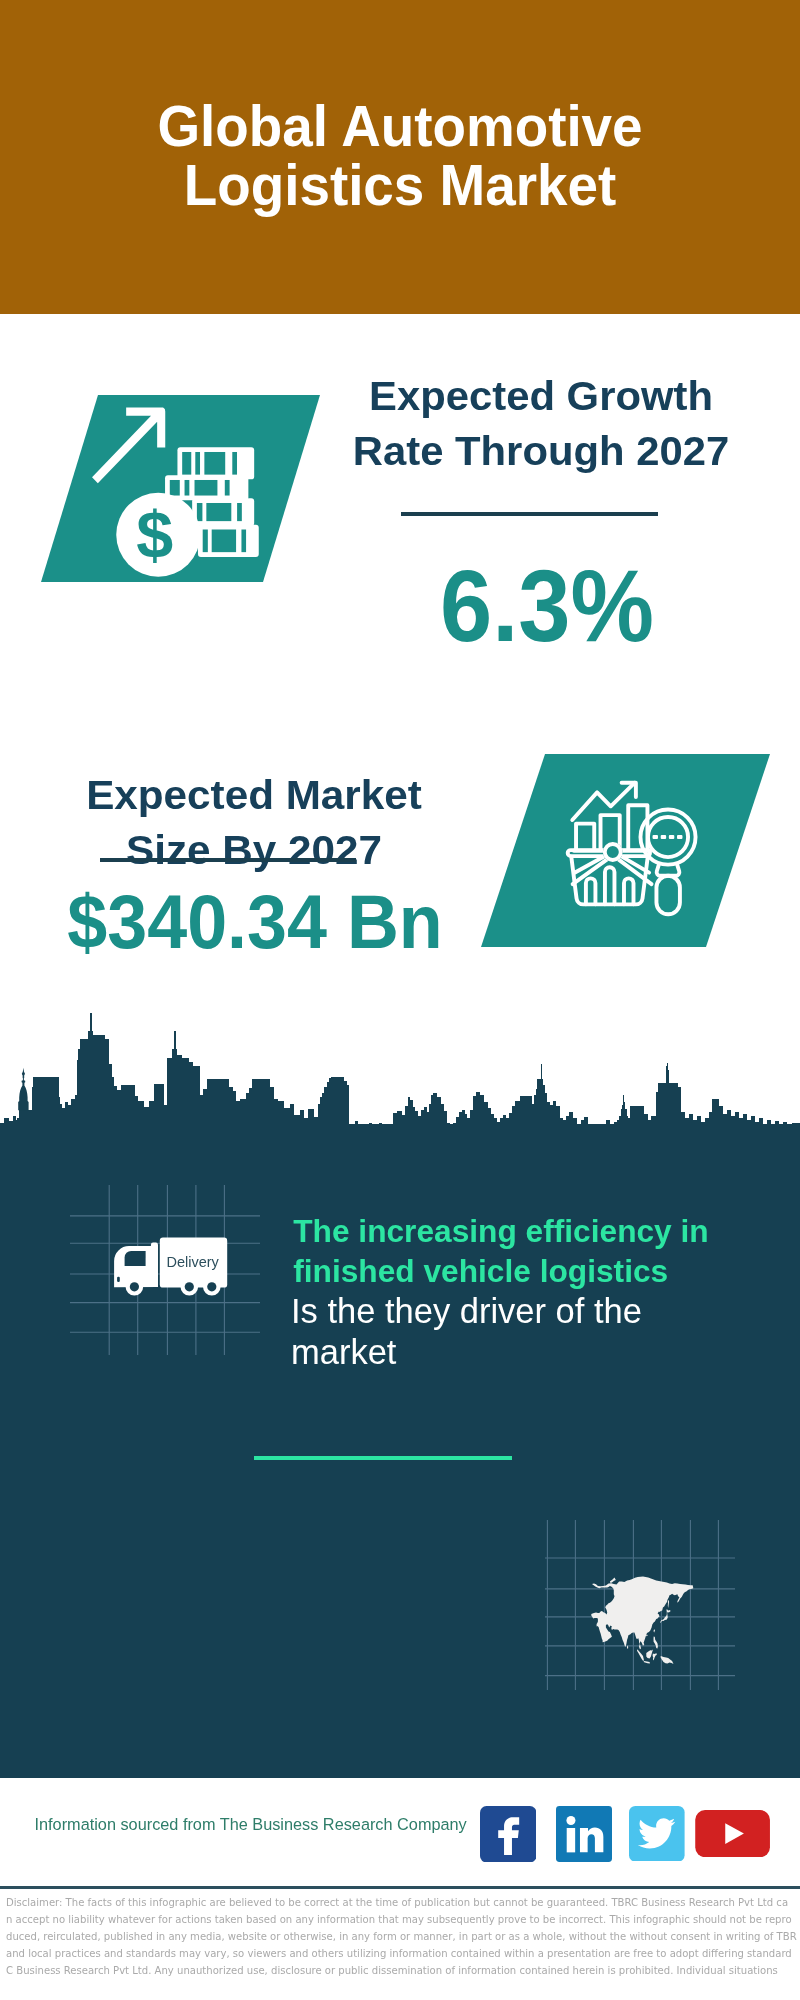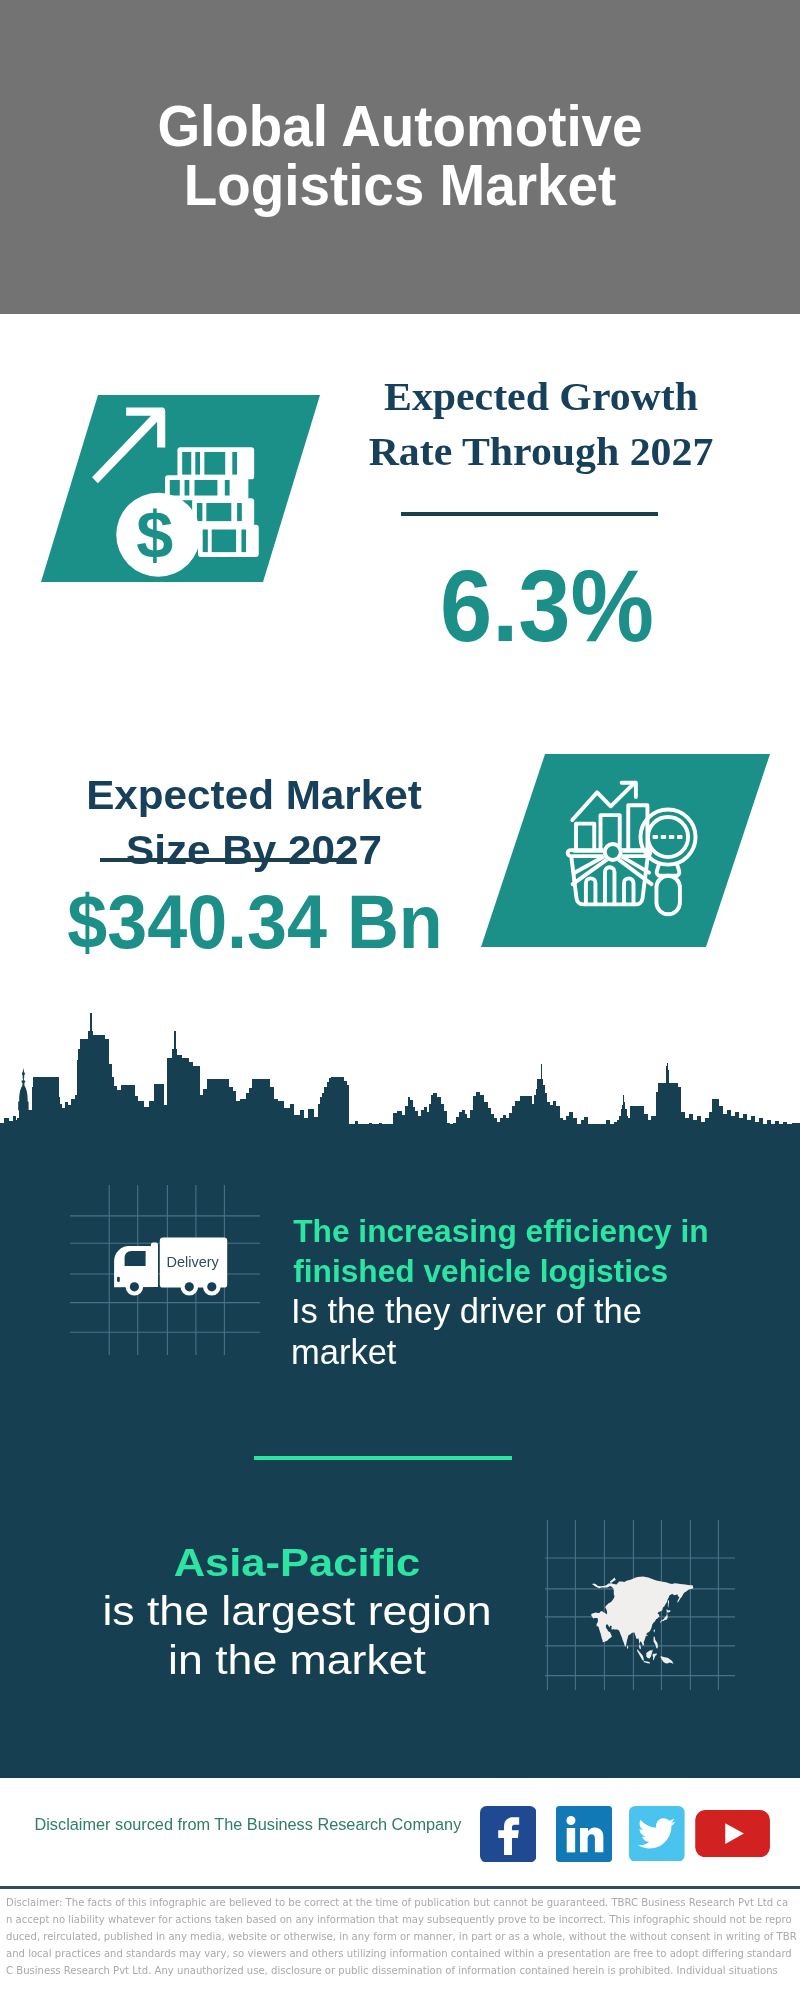"Global Automotive" .header { background: #737373 -> #a16207 }
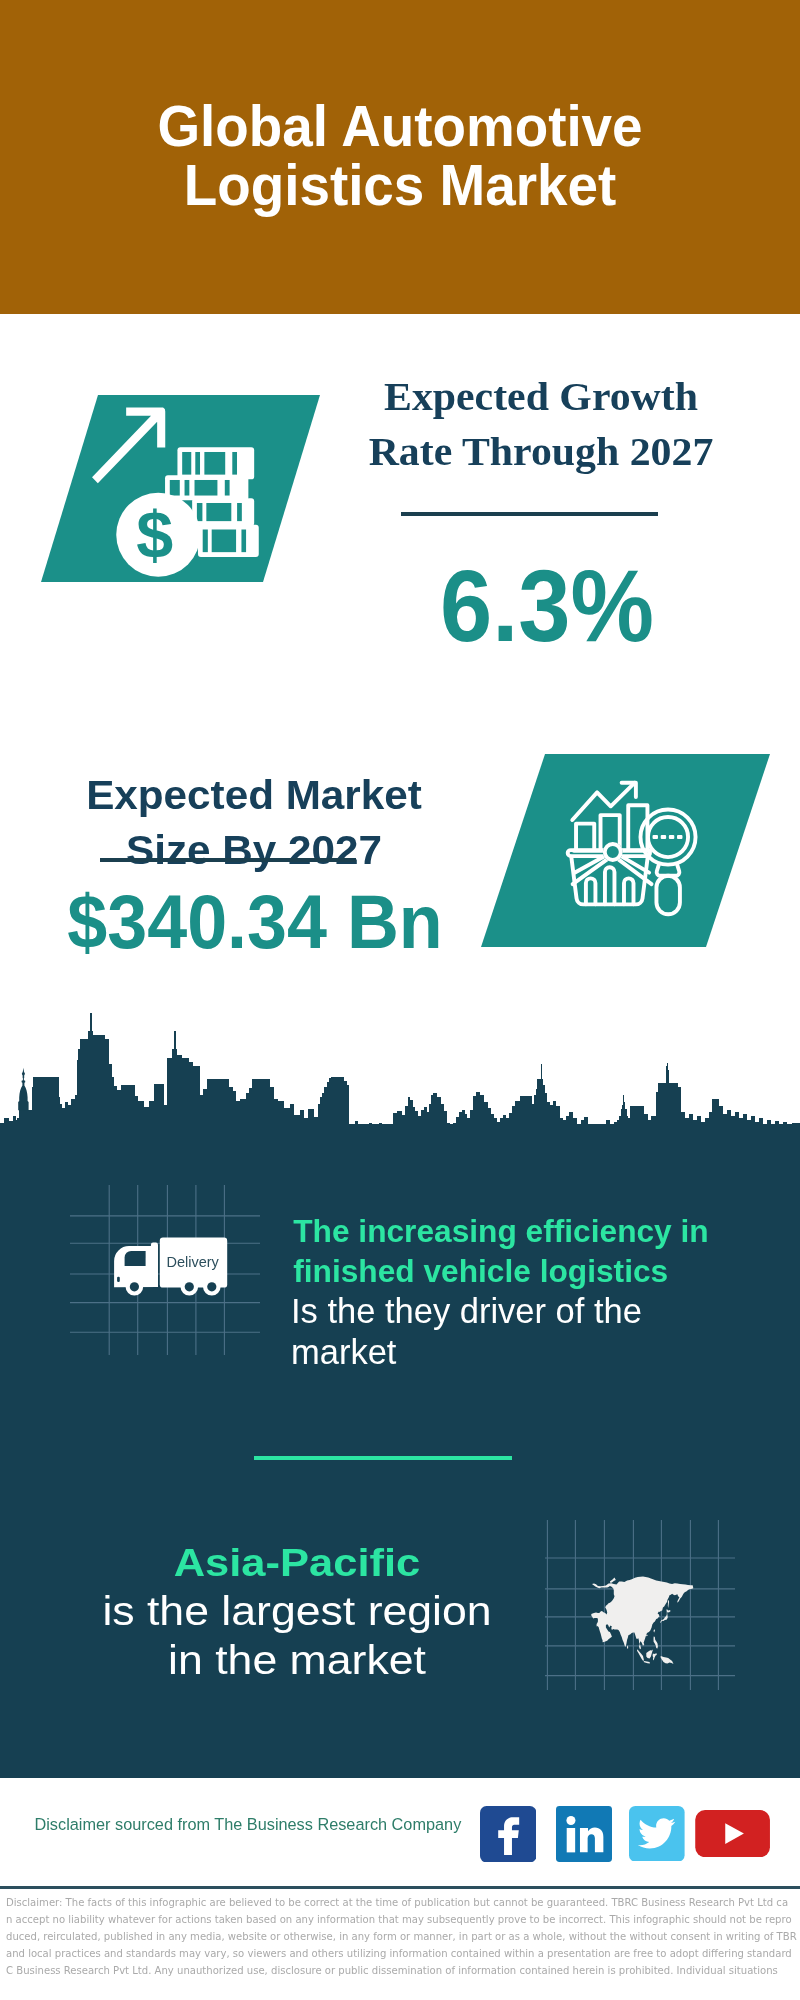"Expected Growth" .blk1-head { font-family: Liberation Serif, serif -> none }
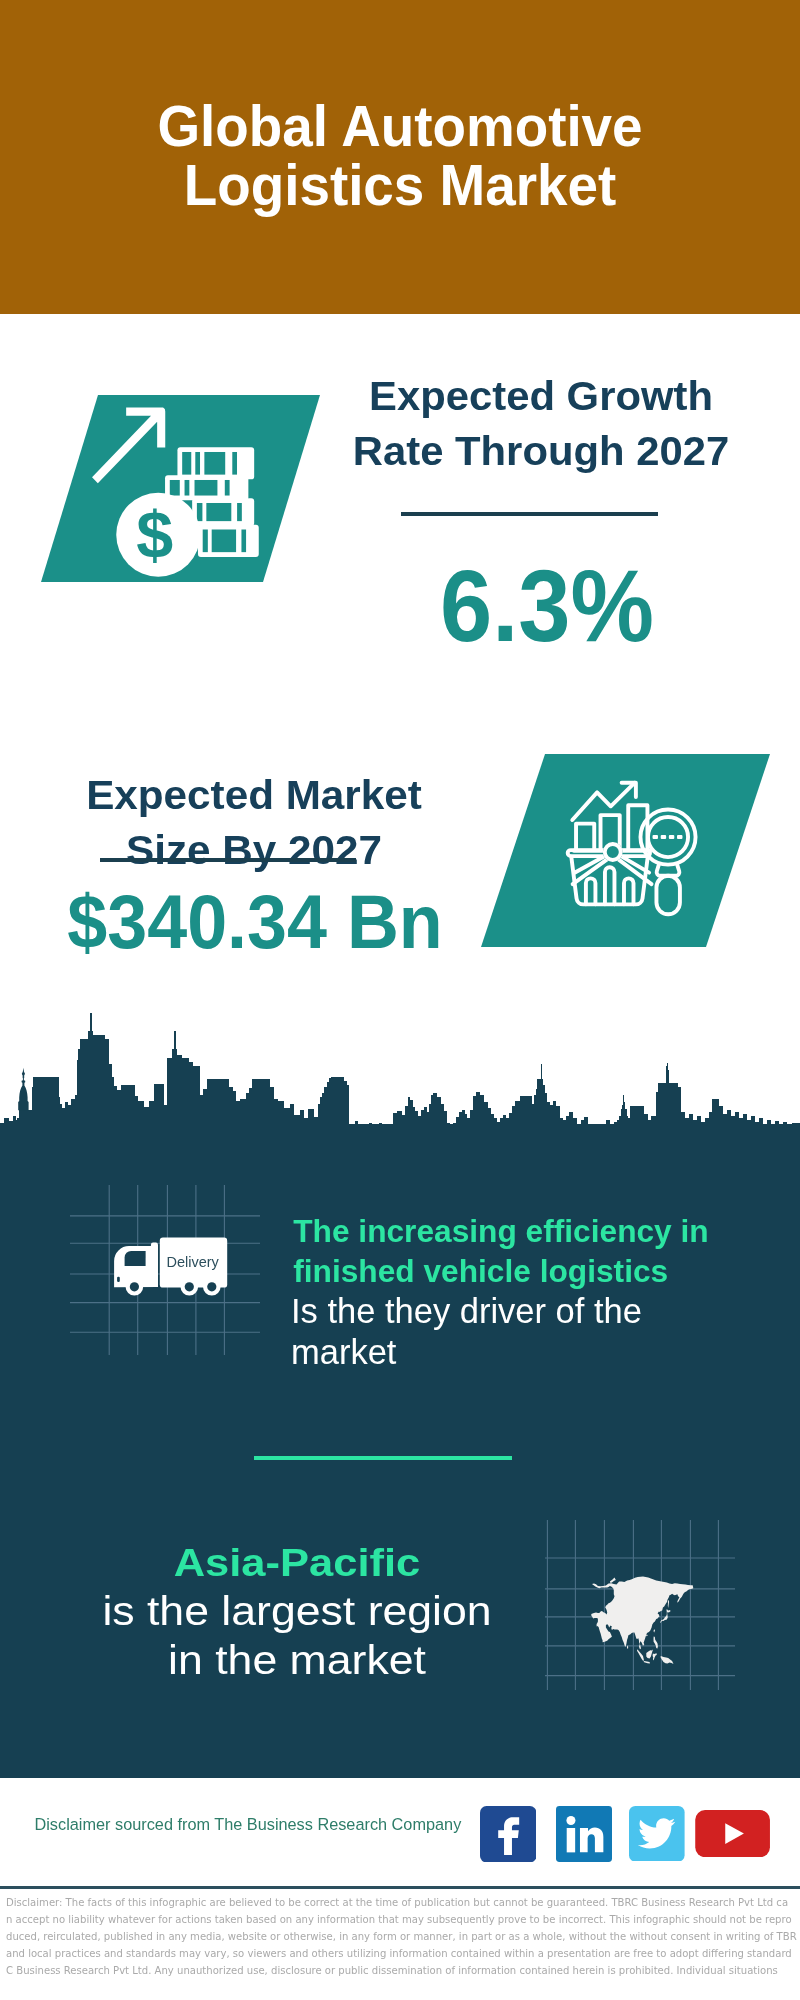"Asia-Pacific" div.blk4-text { html: <div> <div>Asia-Pacific</div> <div>is the largest region</div> <div>in the market</div> </div> -> none }
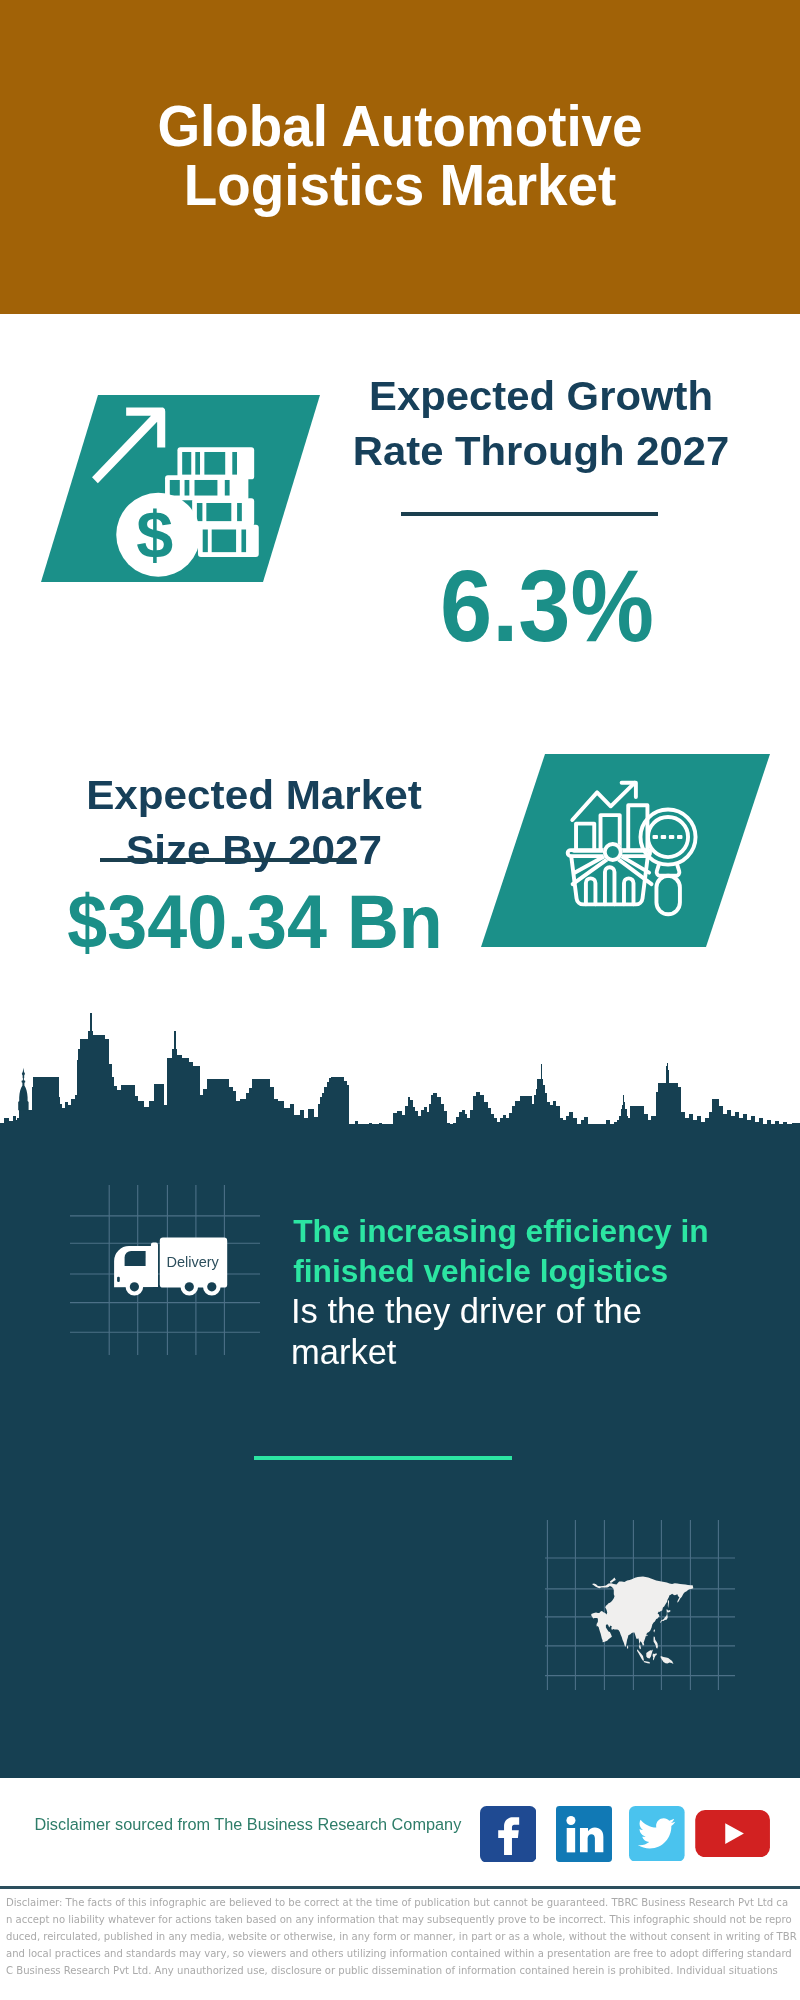"Disclaimer sourced from The Business" div { text: Disclaimer -> Information }
